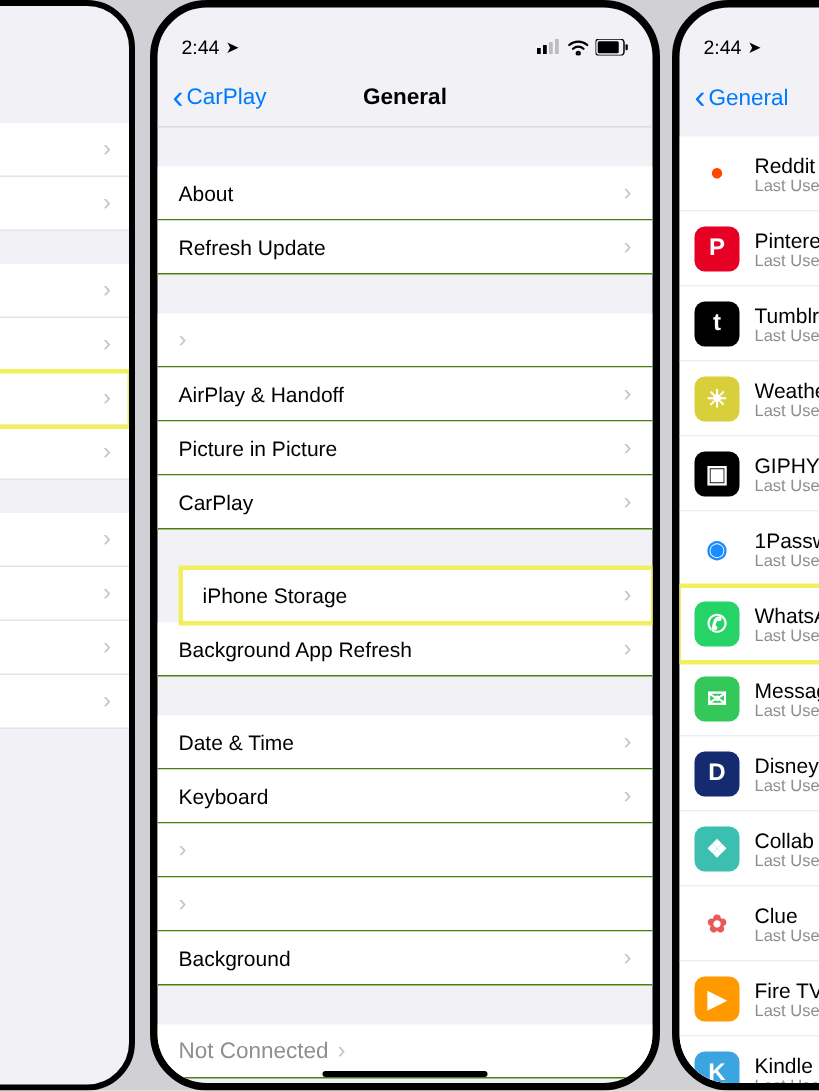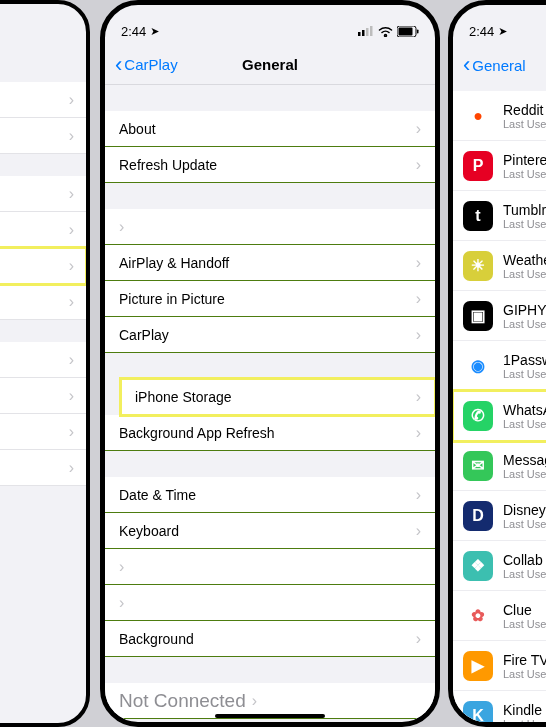"Not Connected" .settings-row .value { font-size: 19px -> 15px }
